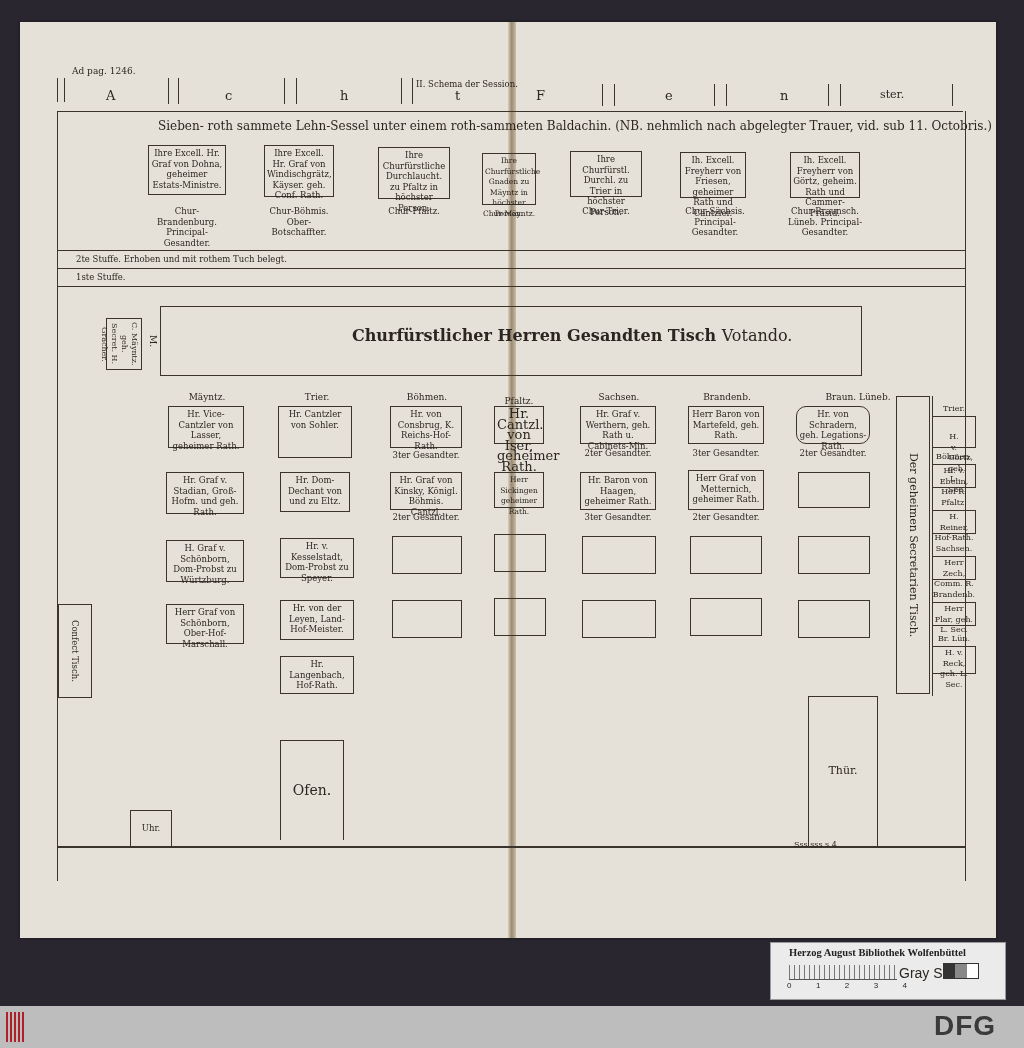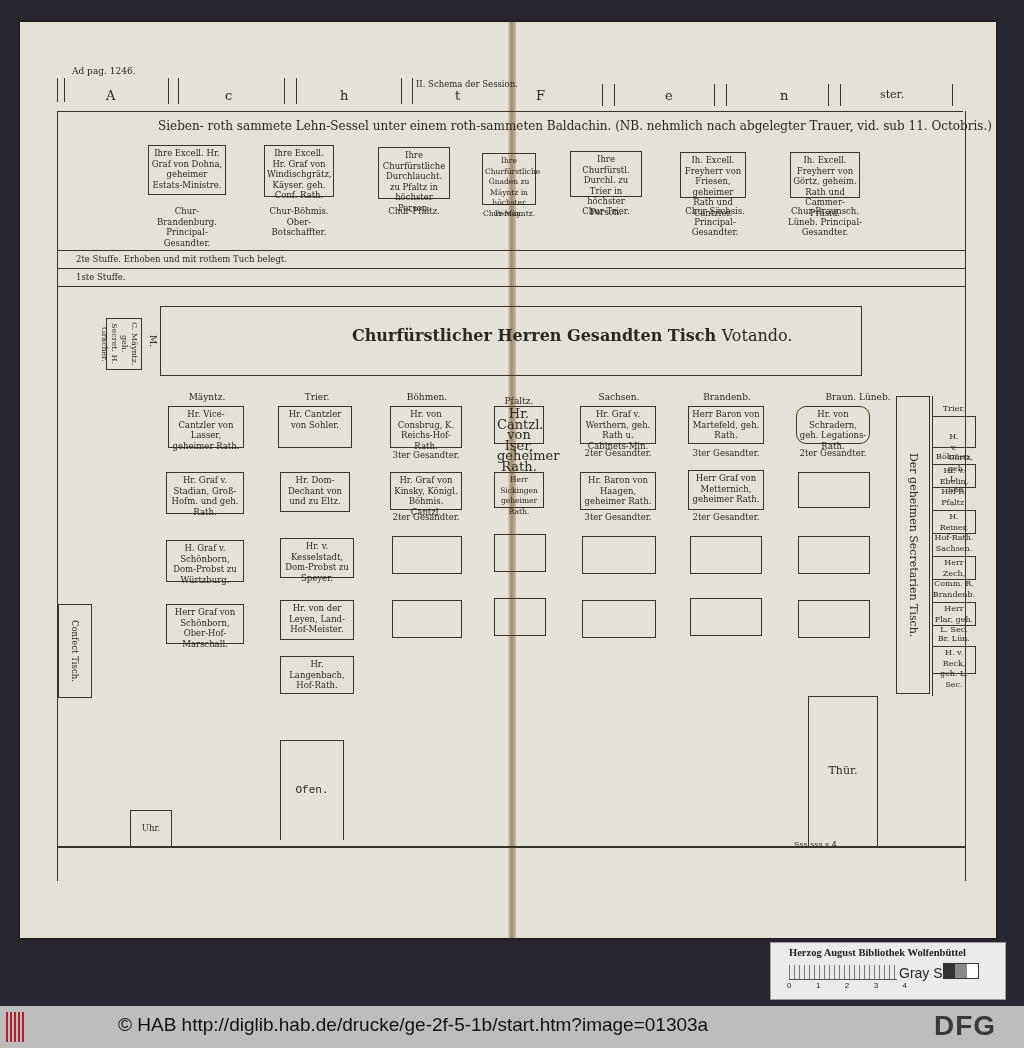"Hr. Cantzler von Sohler." div.box { height: 42px -> 52px }
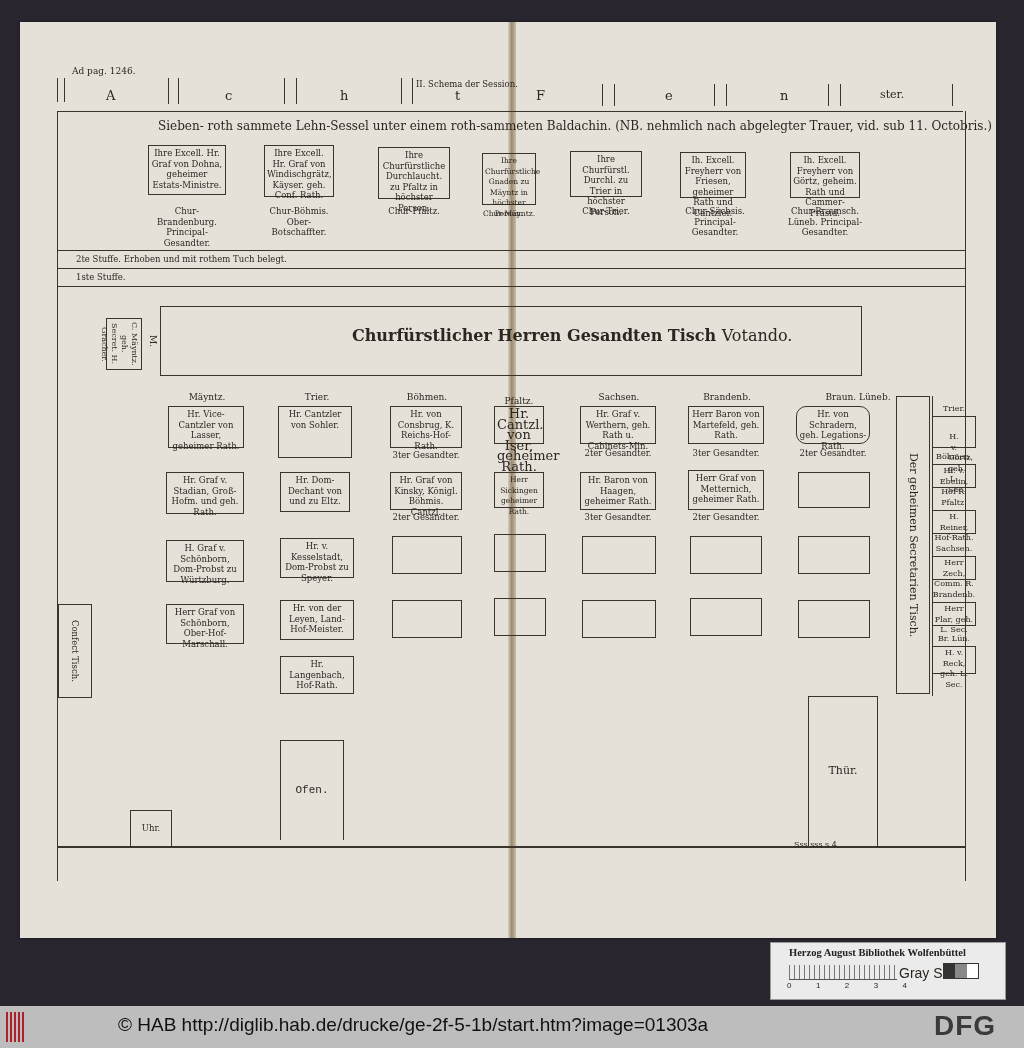"Ofen." div.box { font-family: Liberation Mono, monospace -> none; font-size: 11px -> 14px }
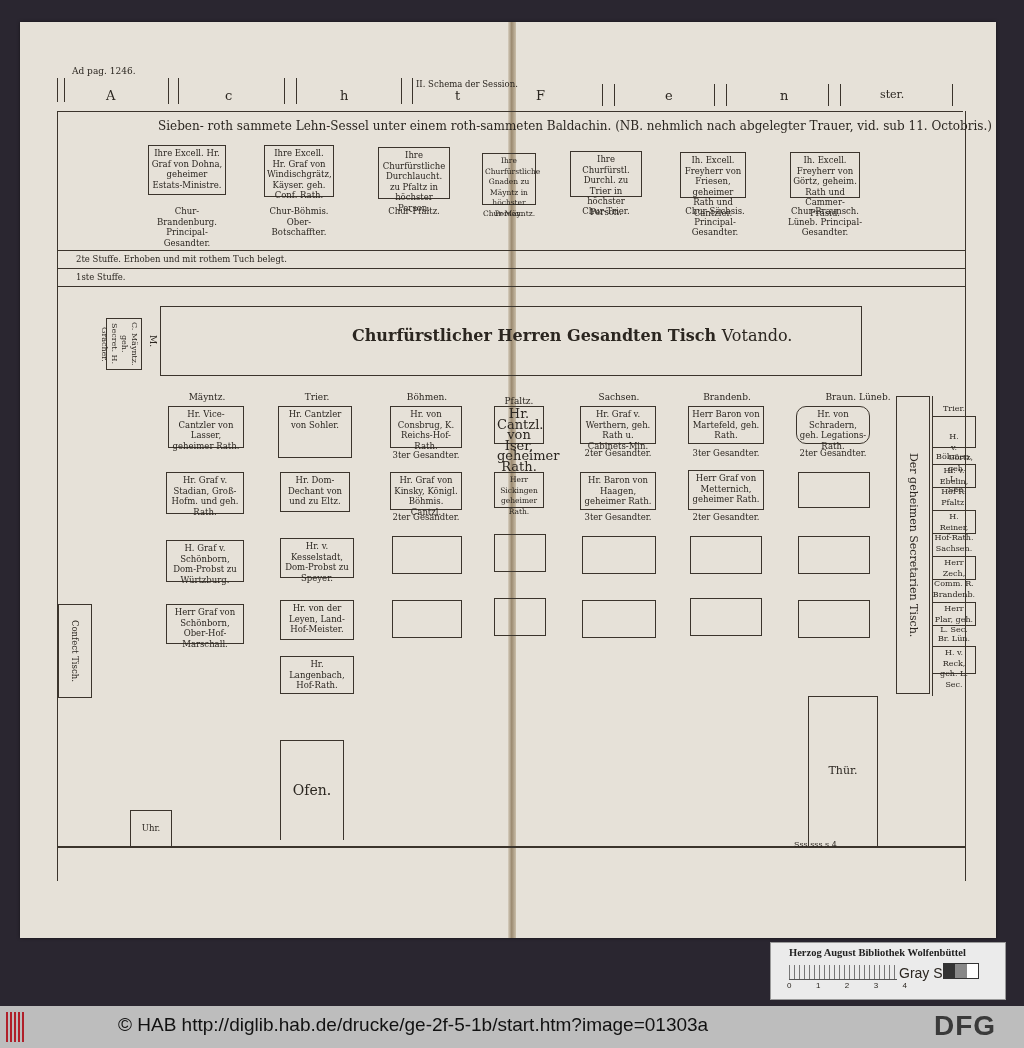"© HAB" div.abs { html: <div>© HAB http://diglib.hab.de/drucke/ge-2f-5-1b/start.htm?image=01303a</div> -> none }
